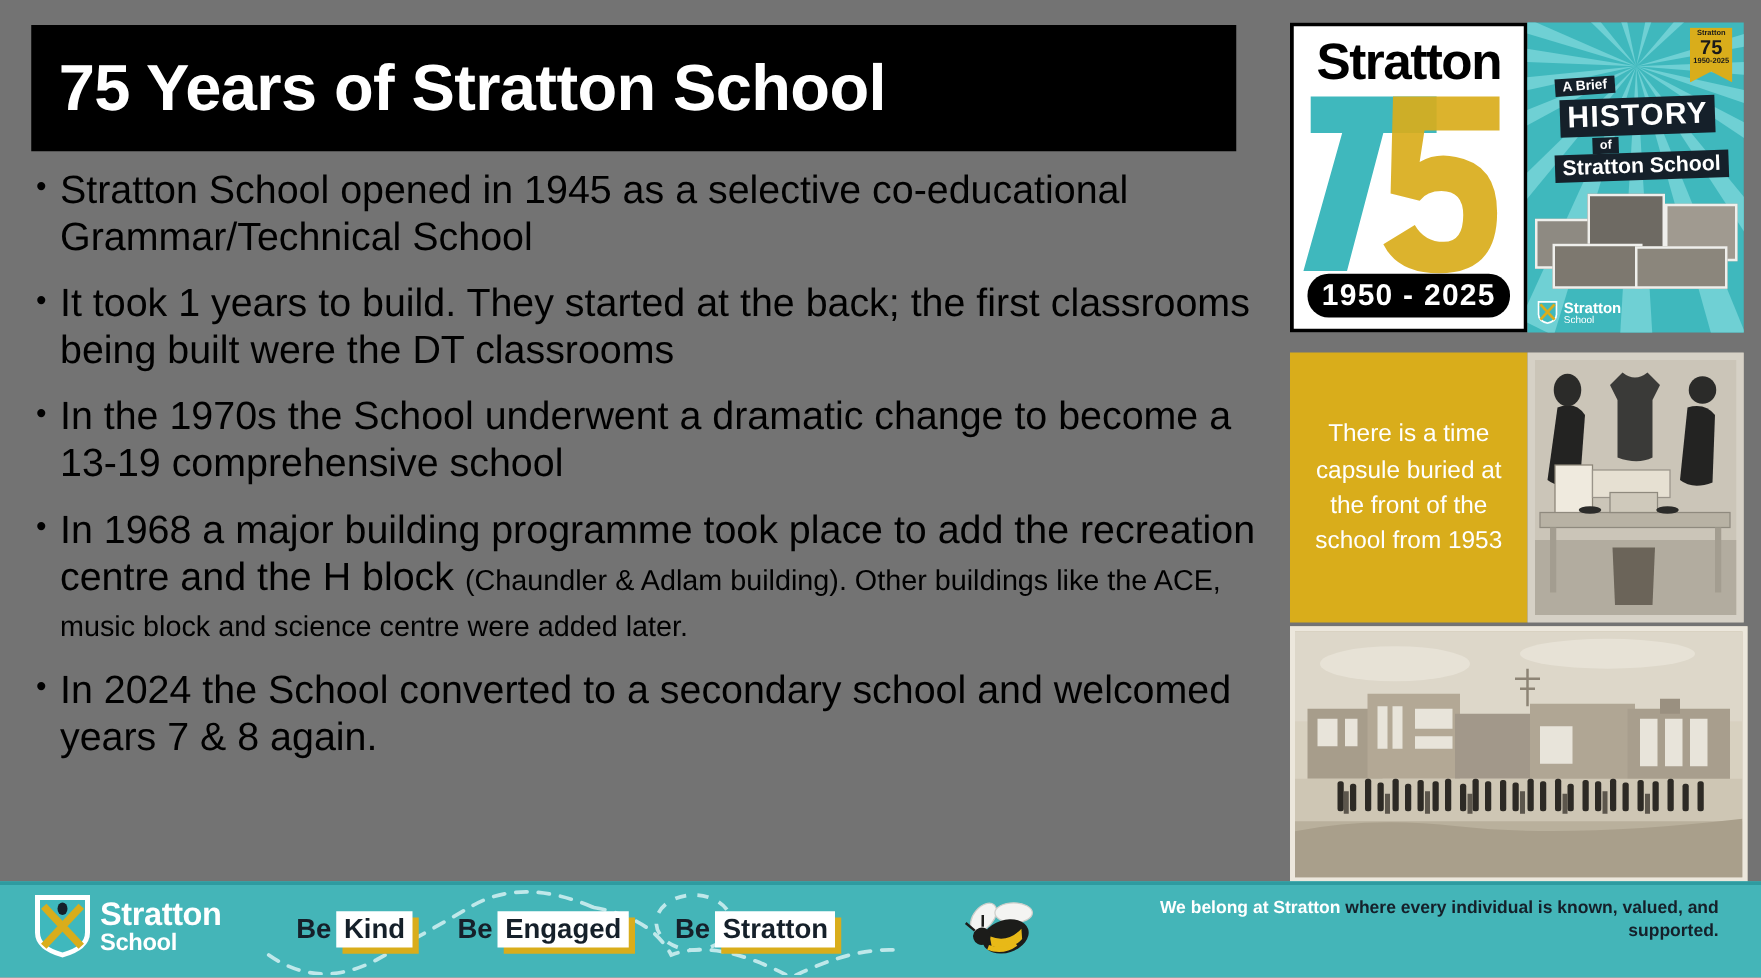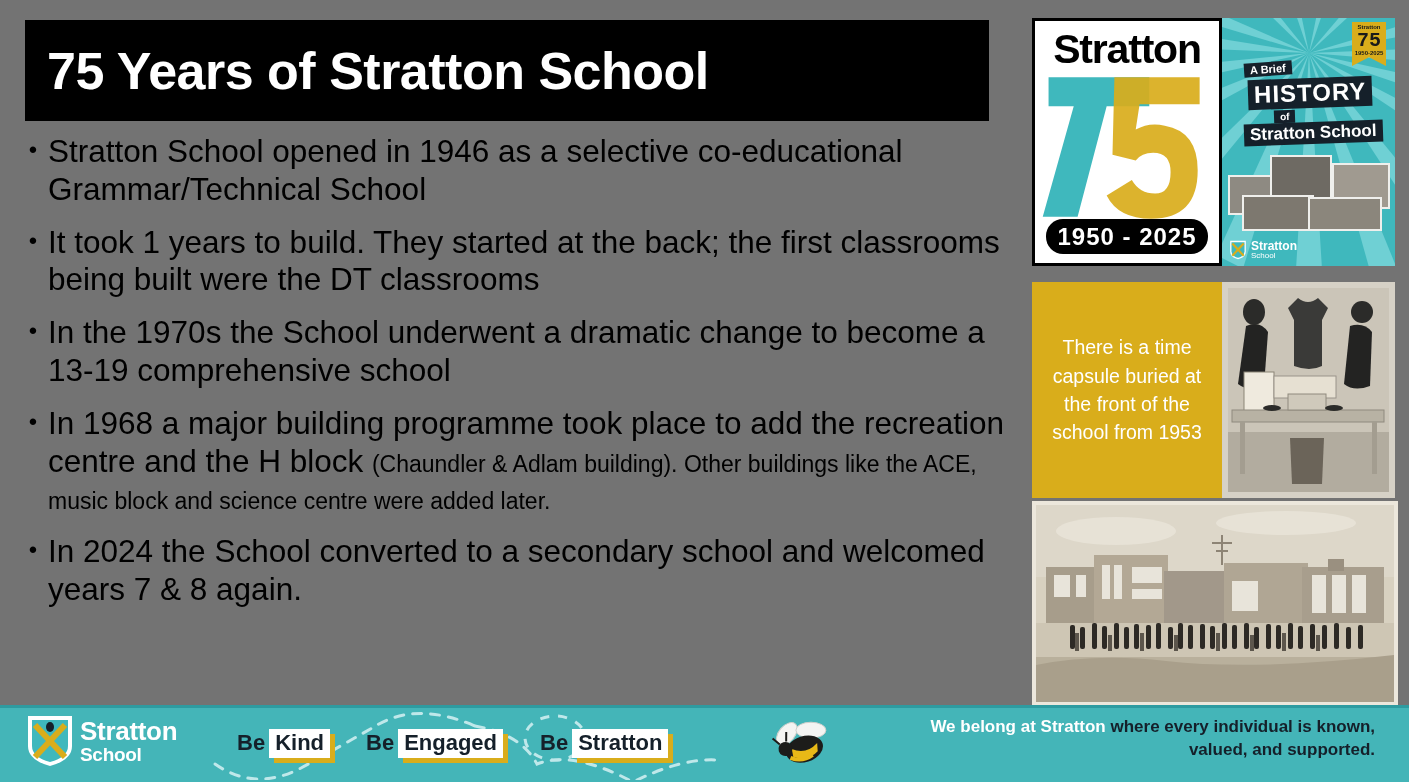"75" #ribbon .r-big { font-family: Liberation Mono, monospace -> none; font-size: 20px -> 16px }
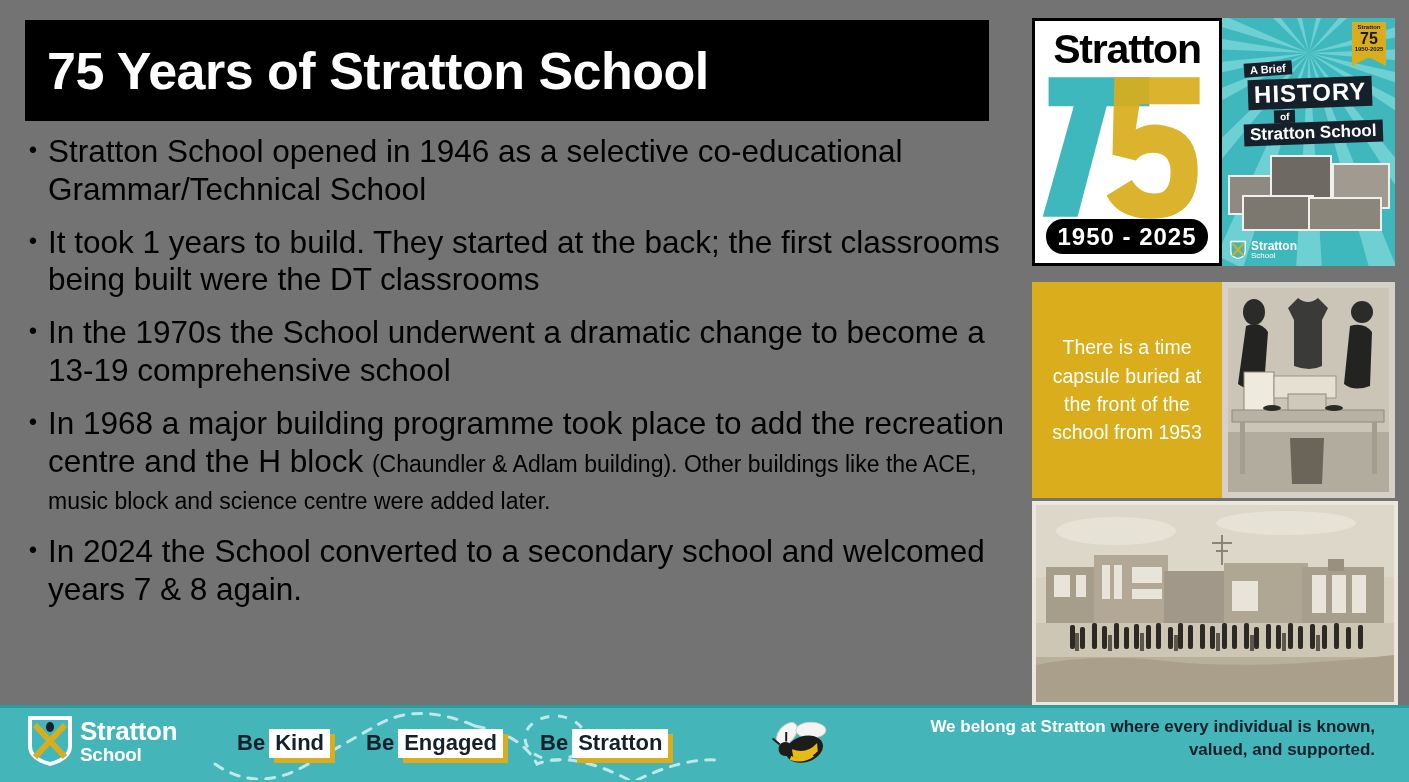"Stratton School opened in 1946" span { text: 1946 -> 1945 }
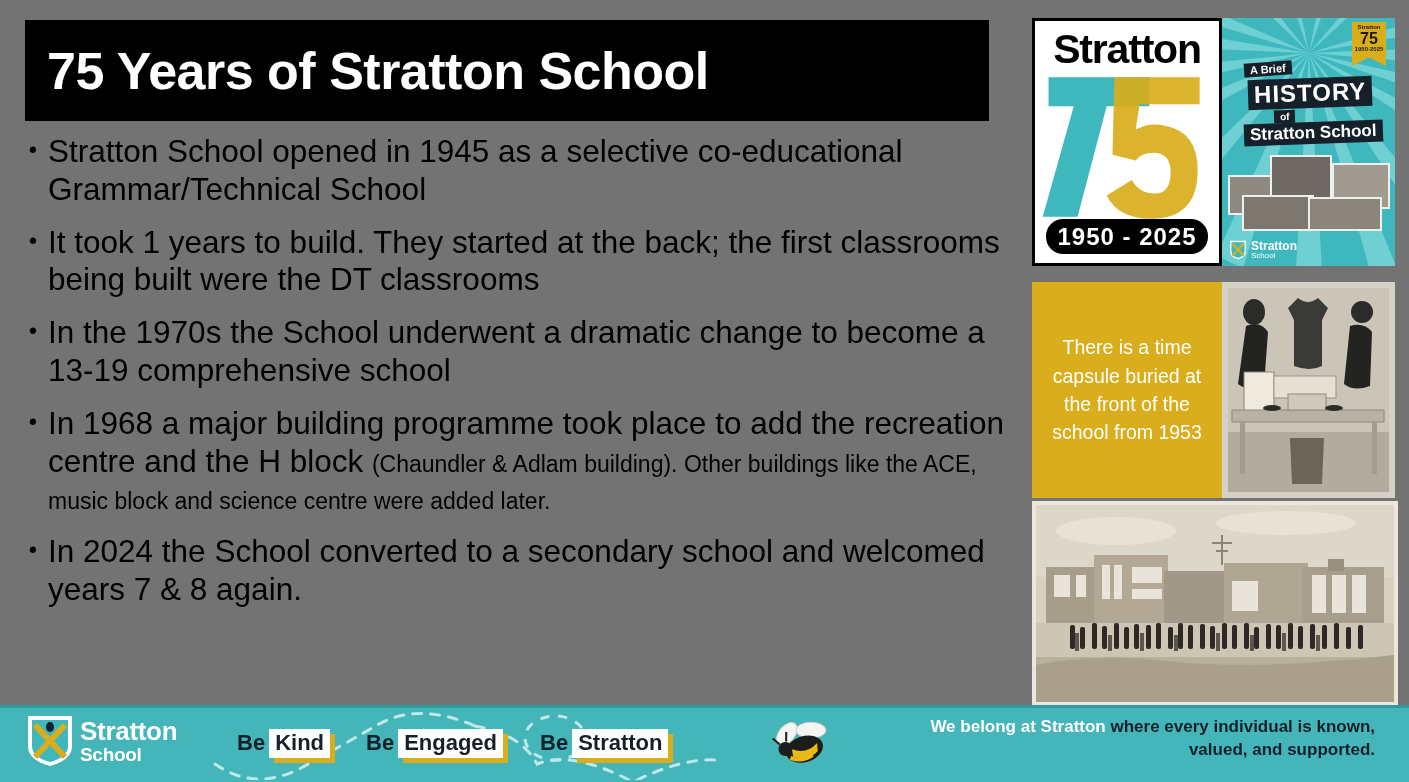"We belong at Stratton where" #motto { font-size: 17px -> 14px }
